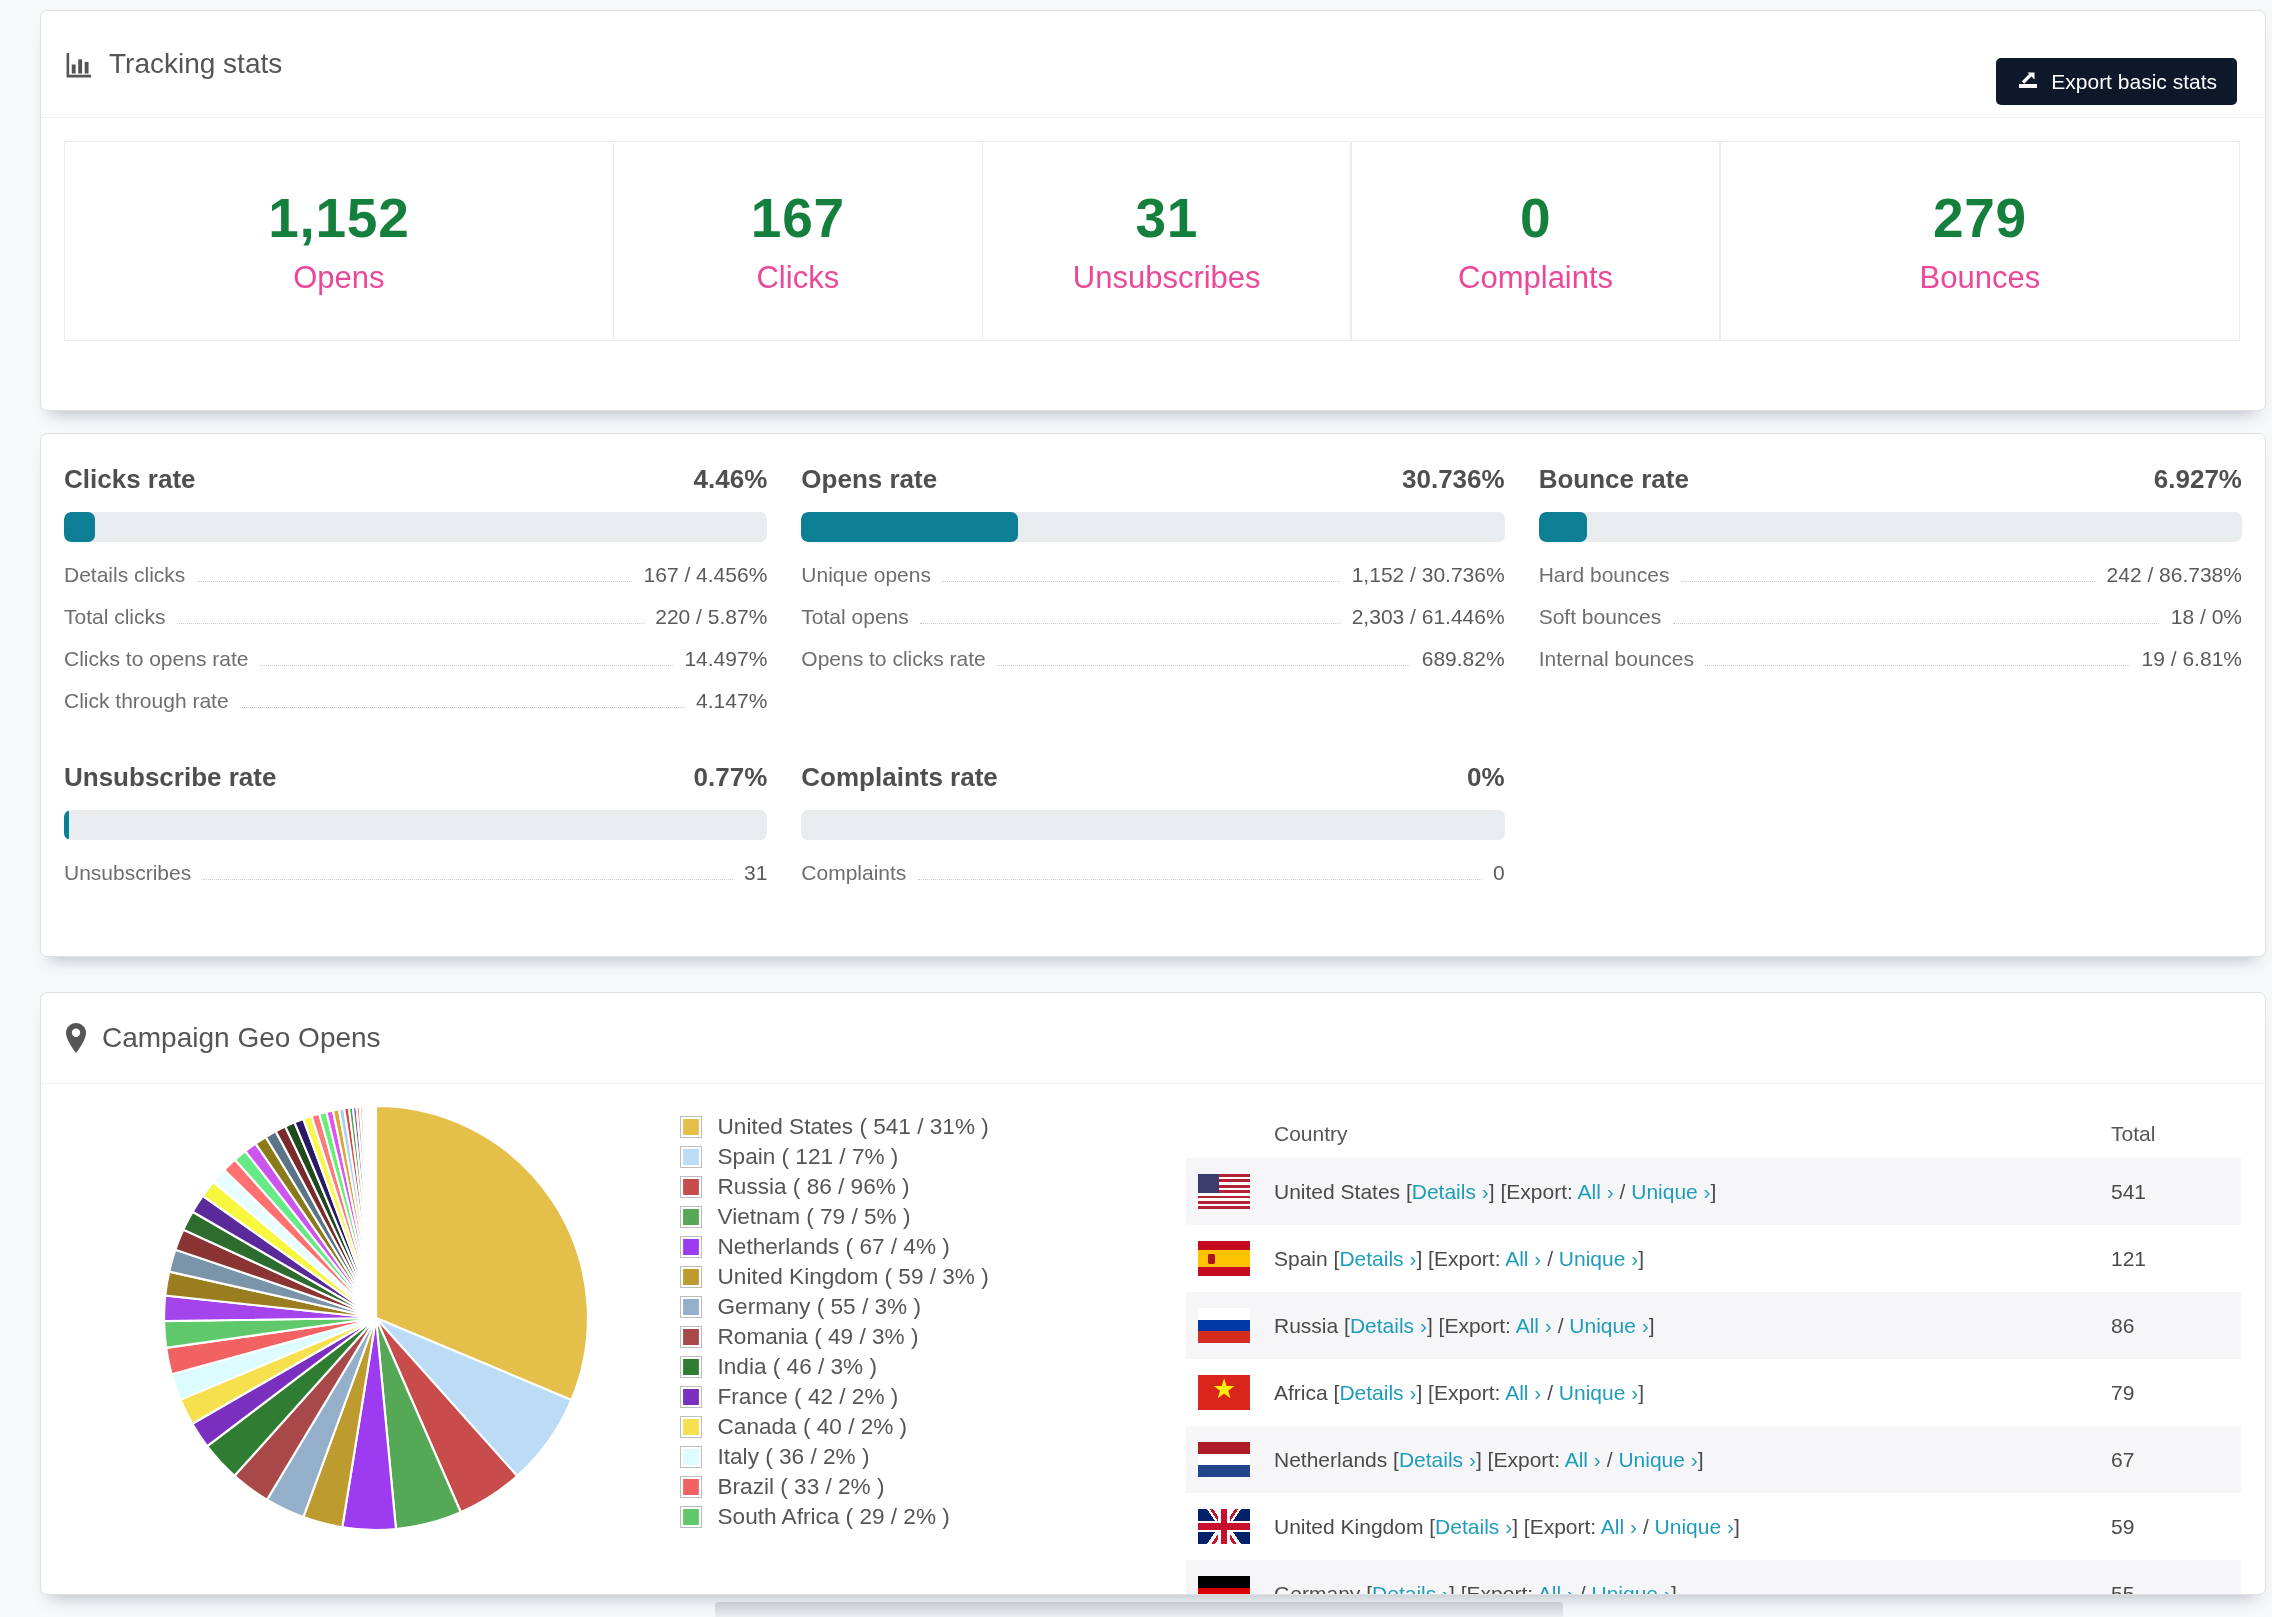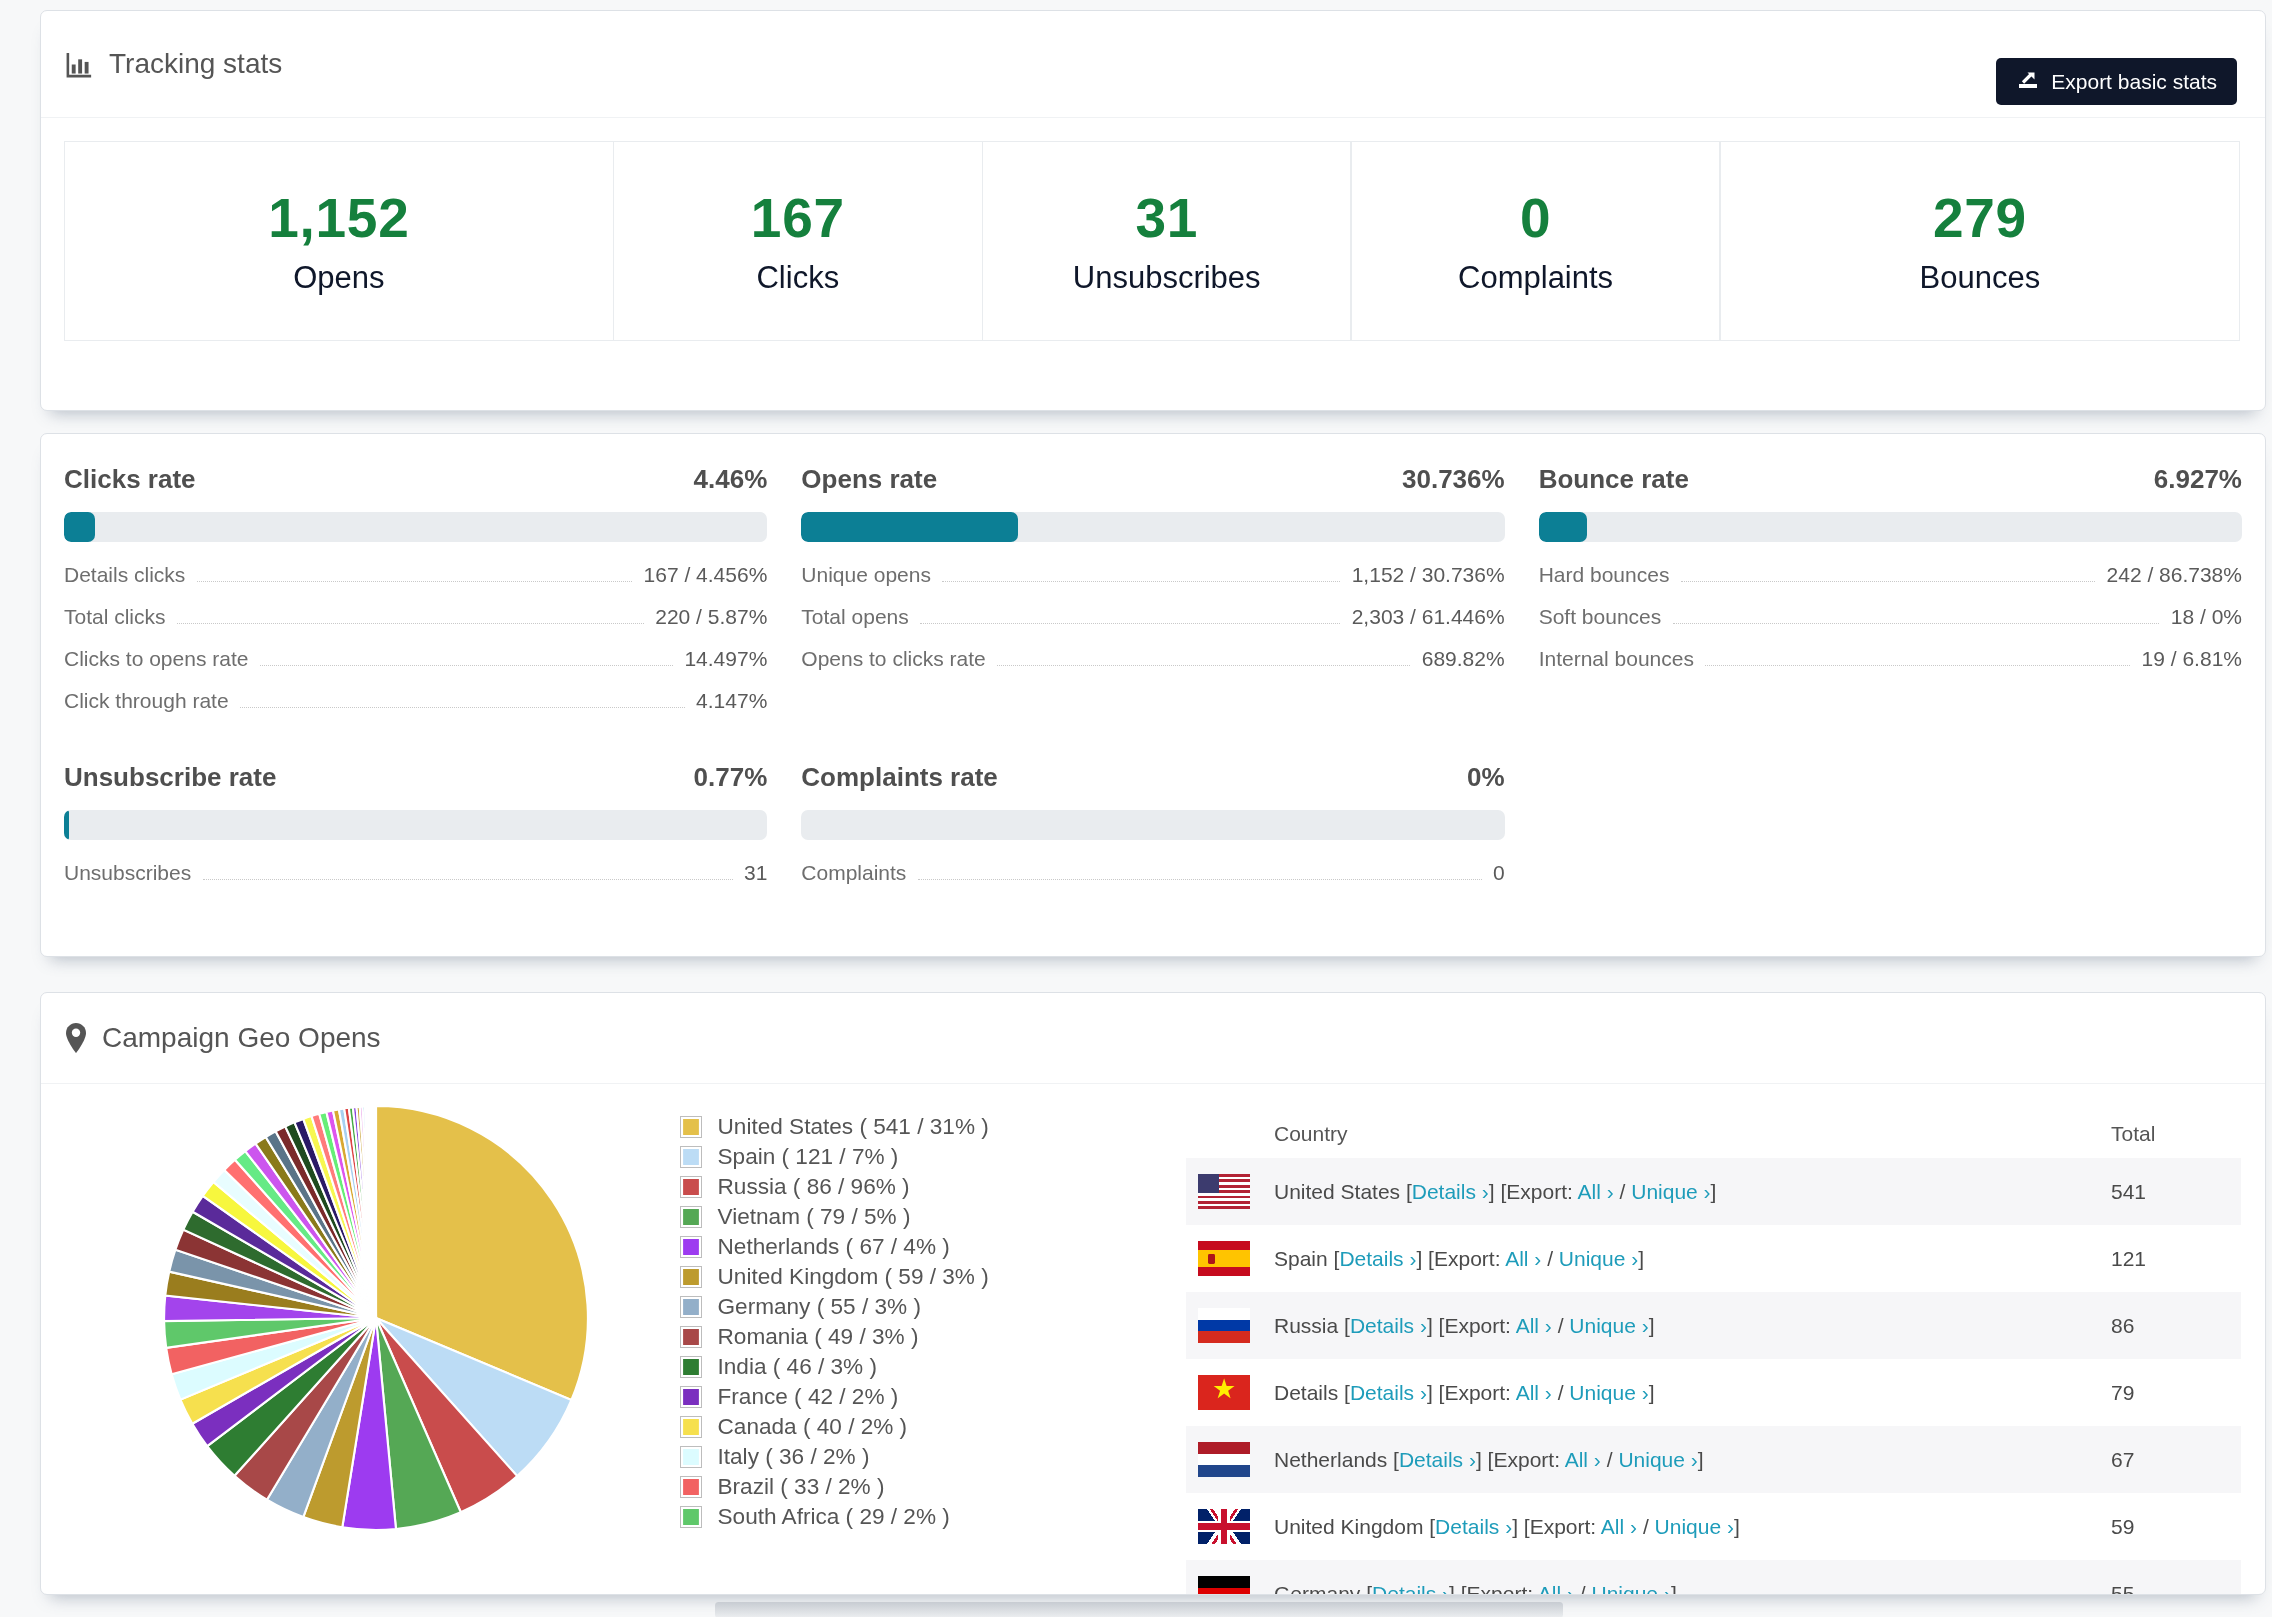"Opens" .stat-label { color: #0f172a -> #ec4899 }
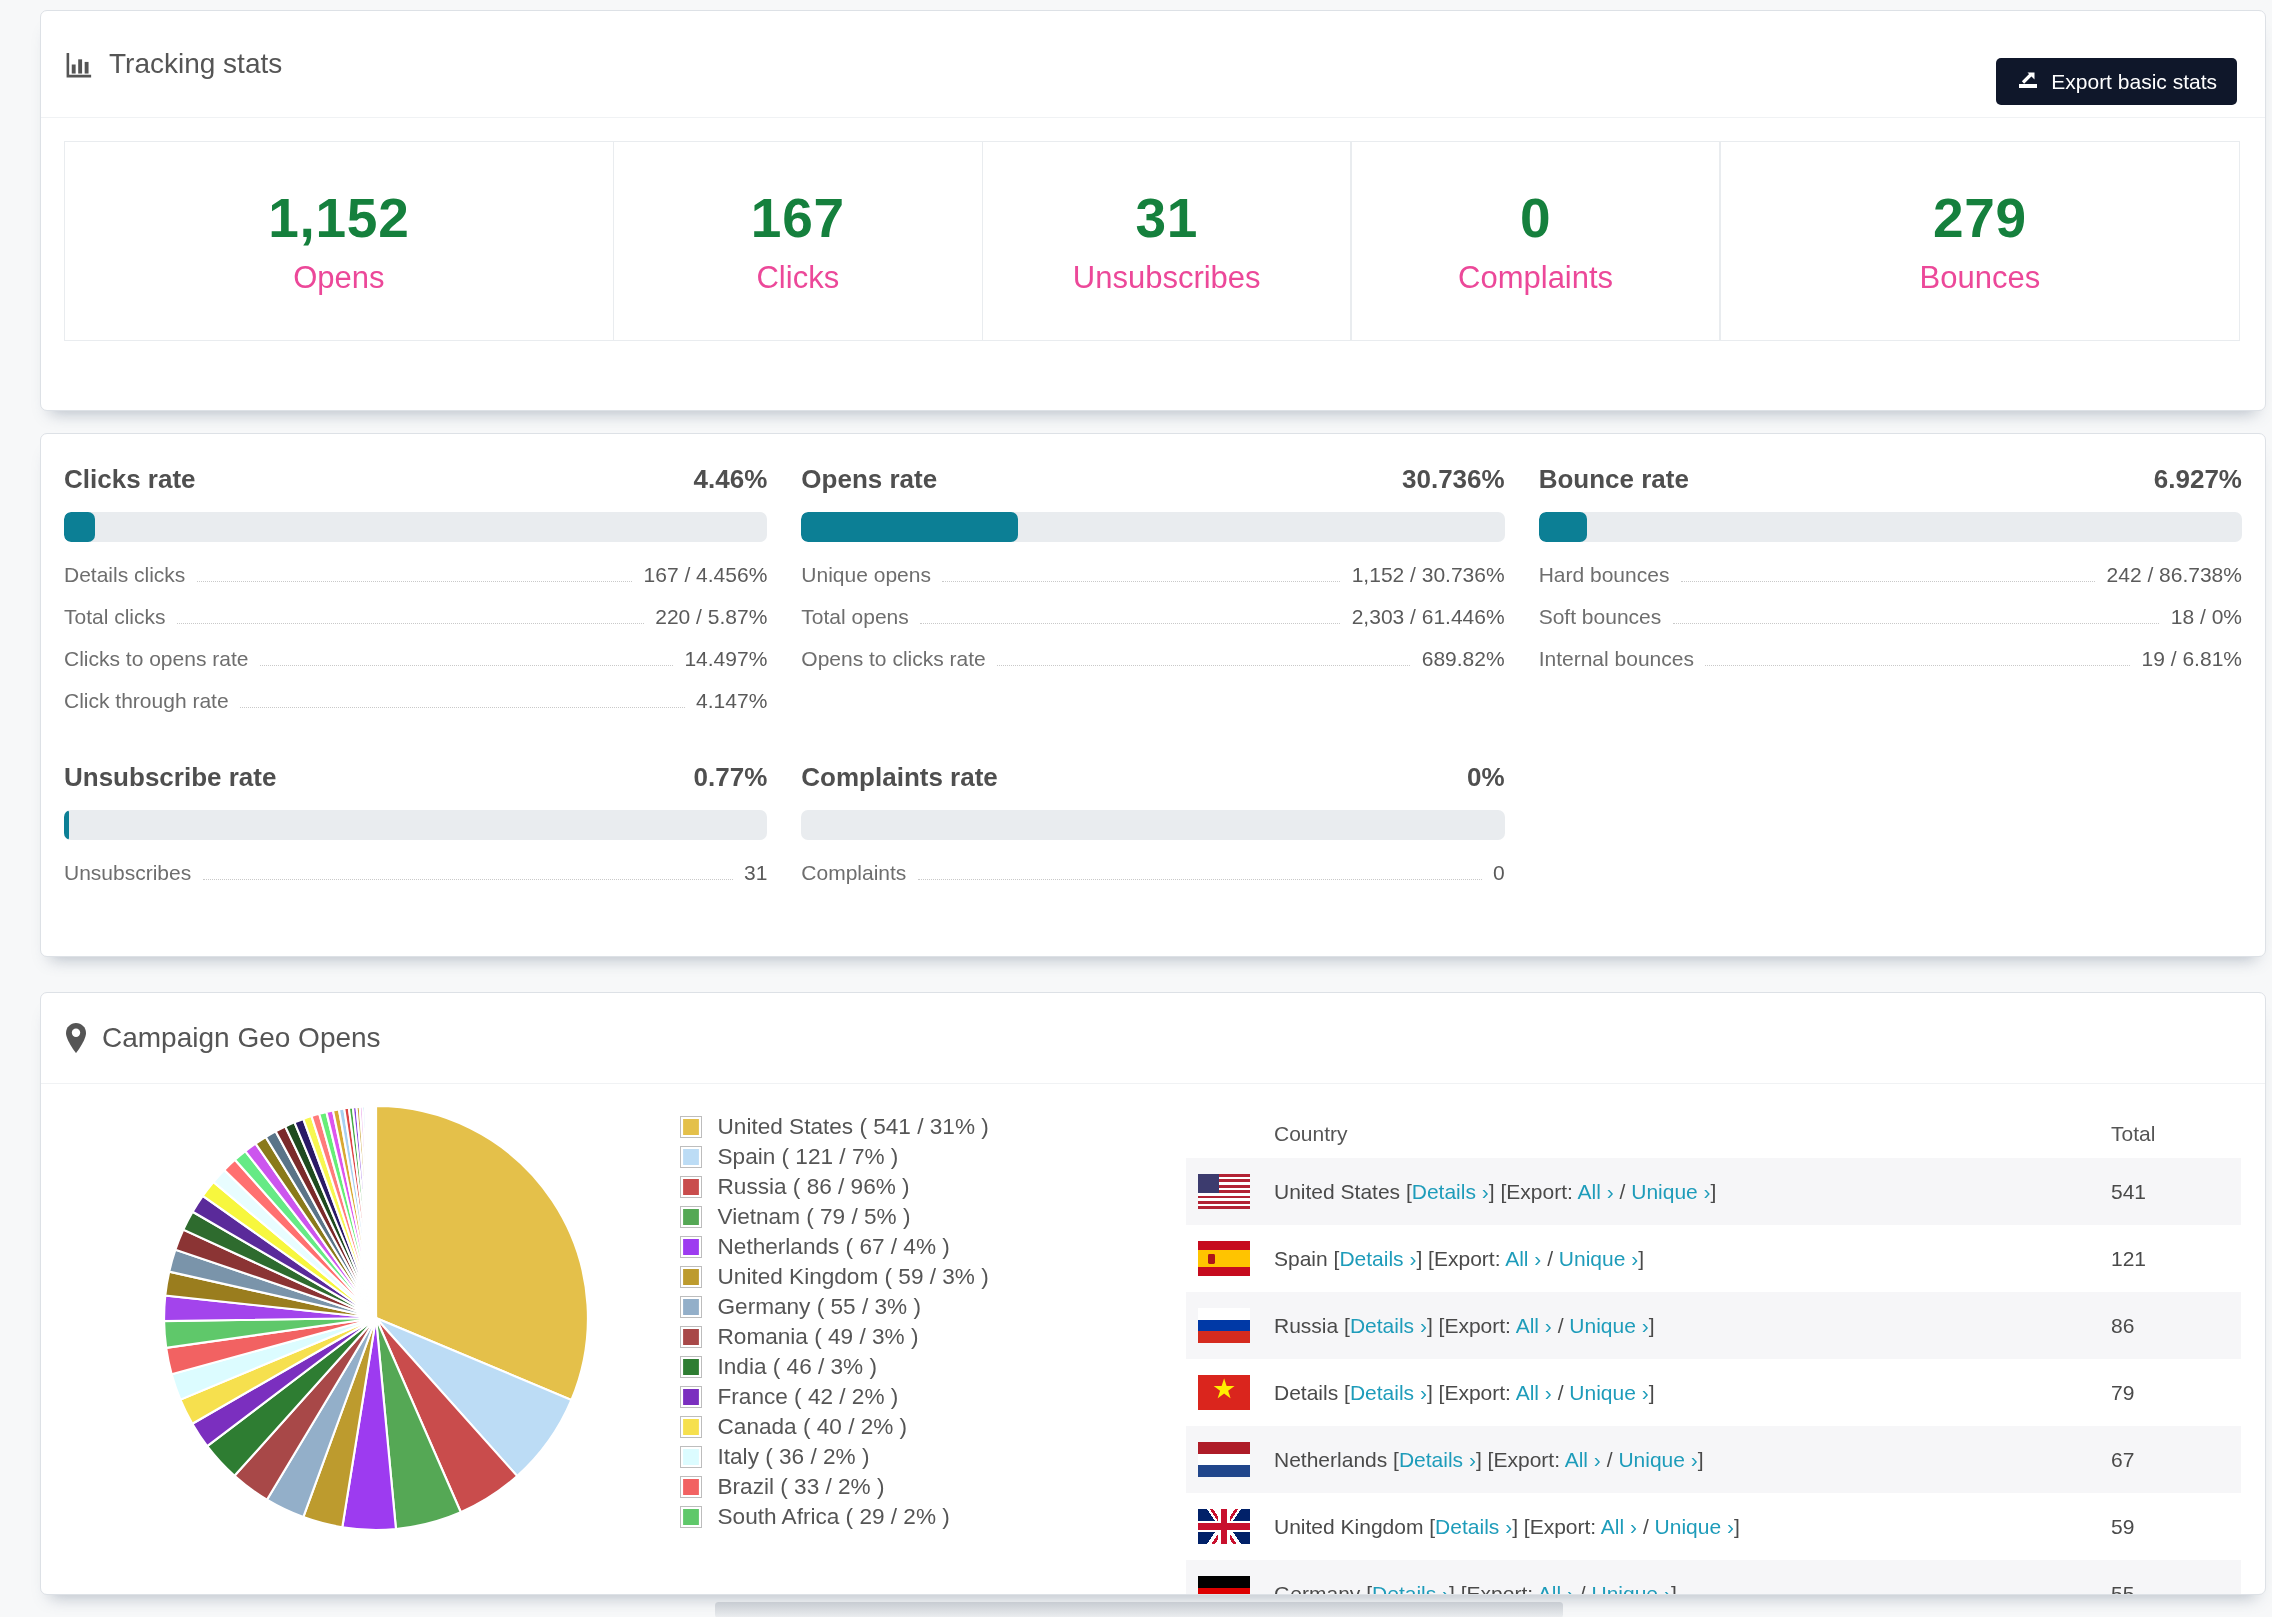"Details" span { text: Details -> Africa }
